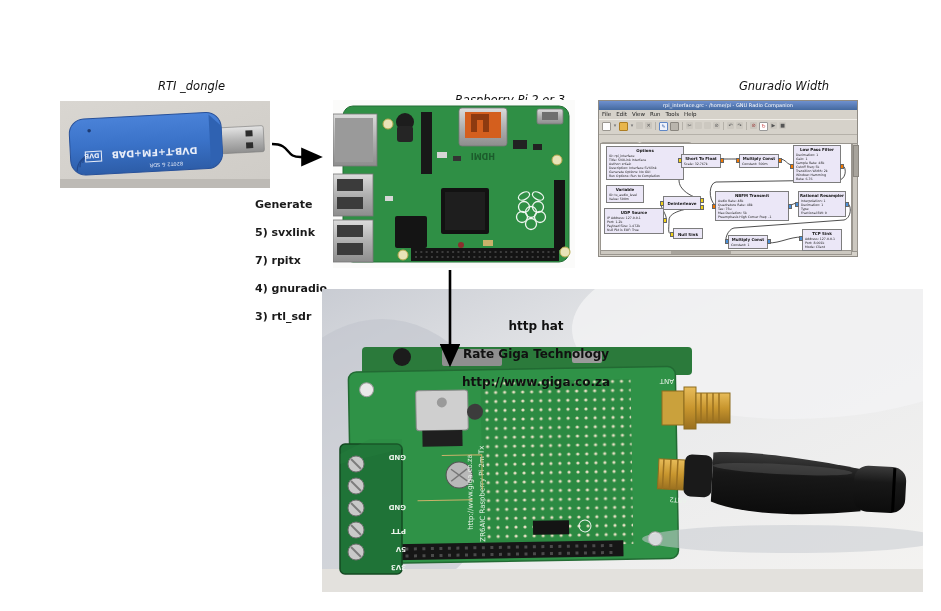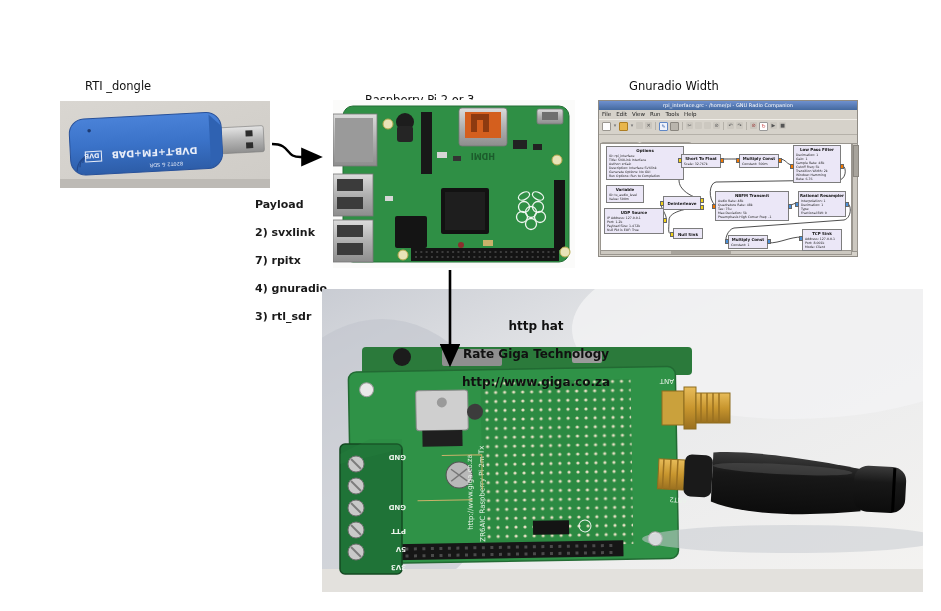"RTI _dongle" .cap { font-style: none -> italic; text-align: left -> right }
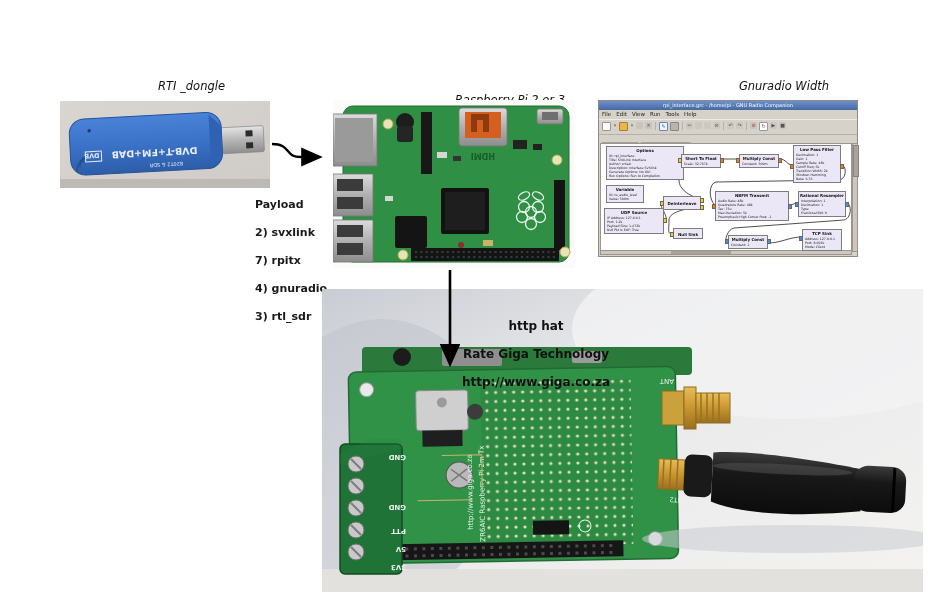"Payload" span { text: Payload -> Generate }
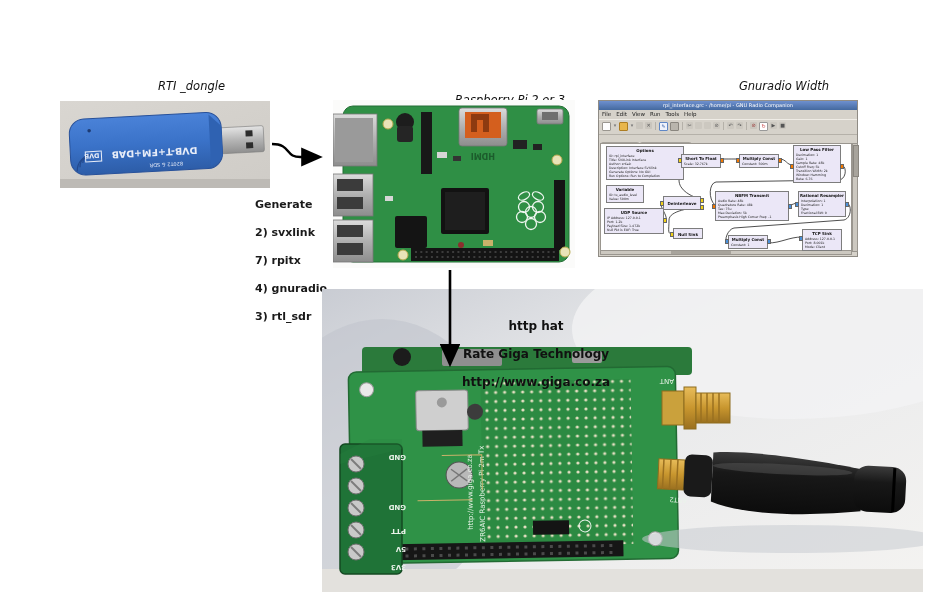"2) svxlink" span { text: 2 -> 5 }
